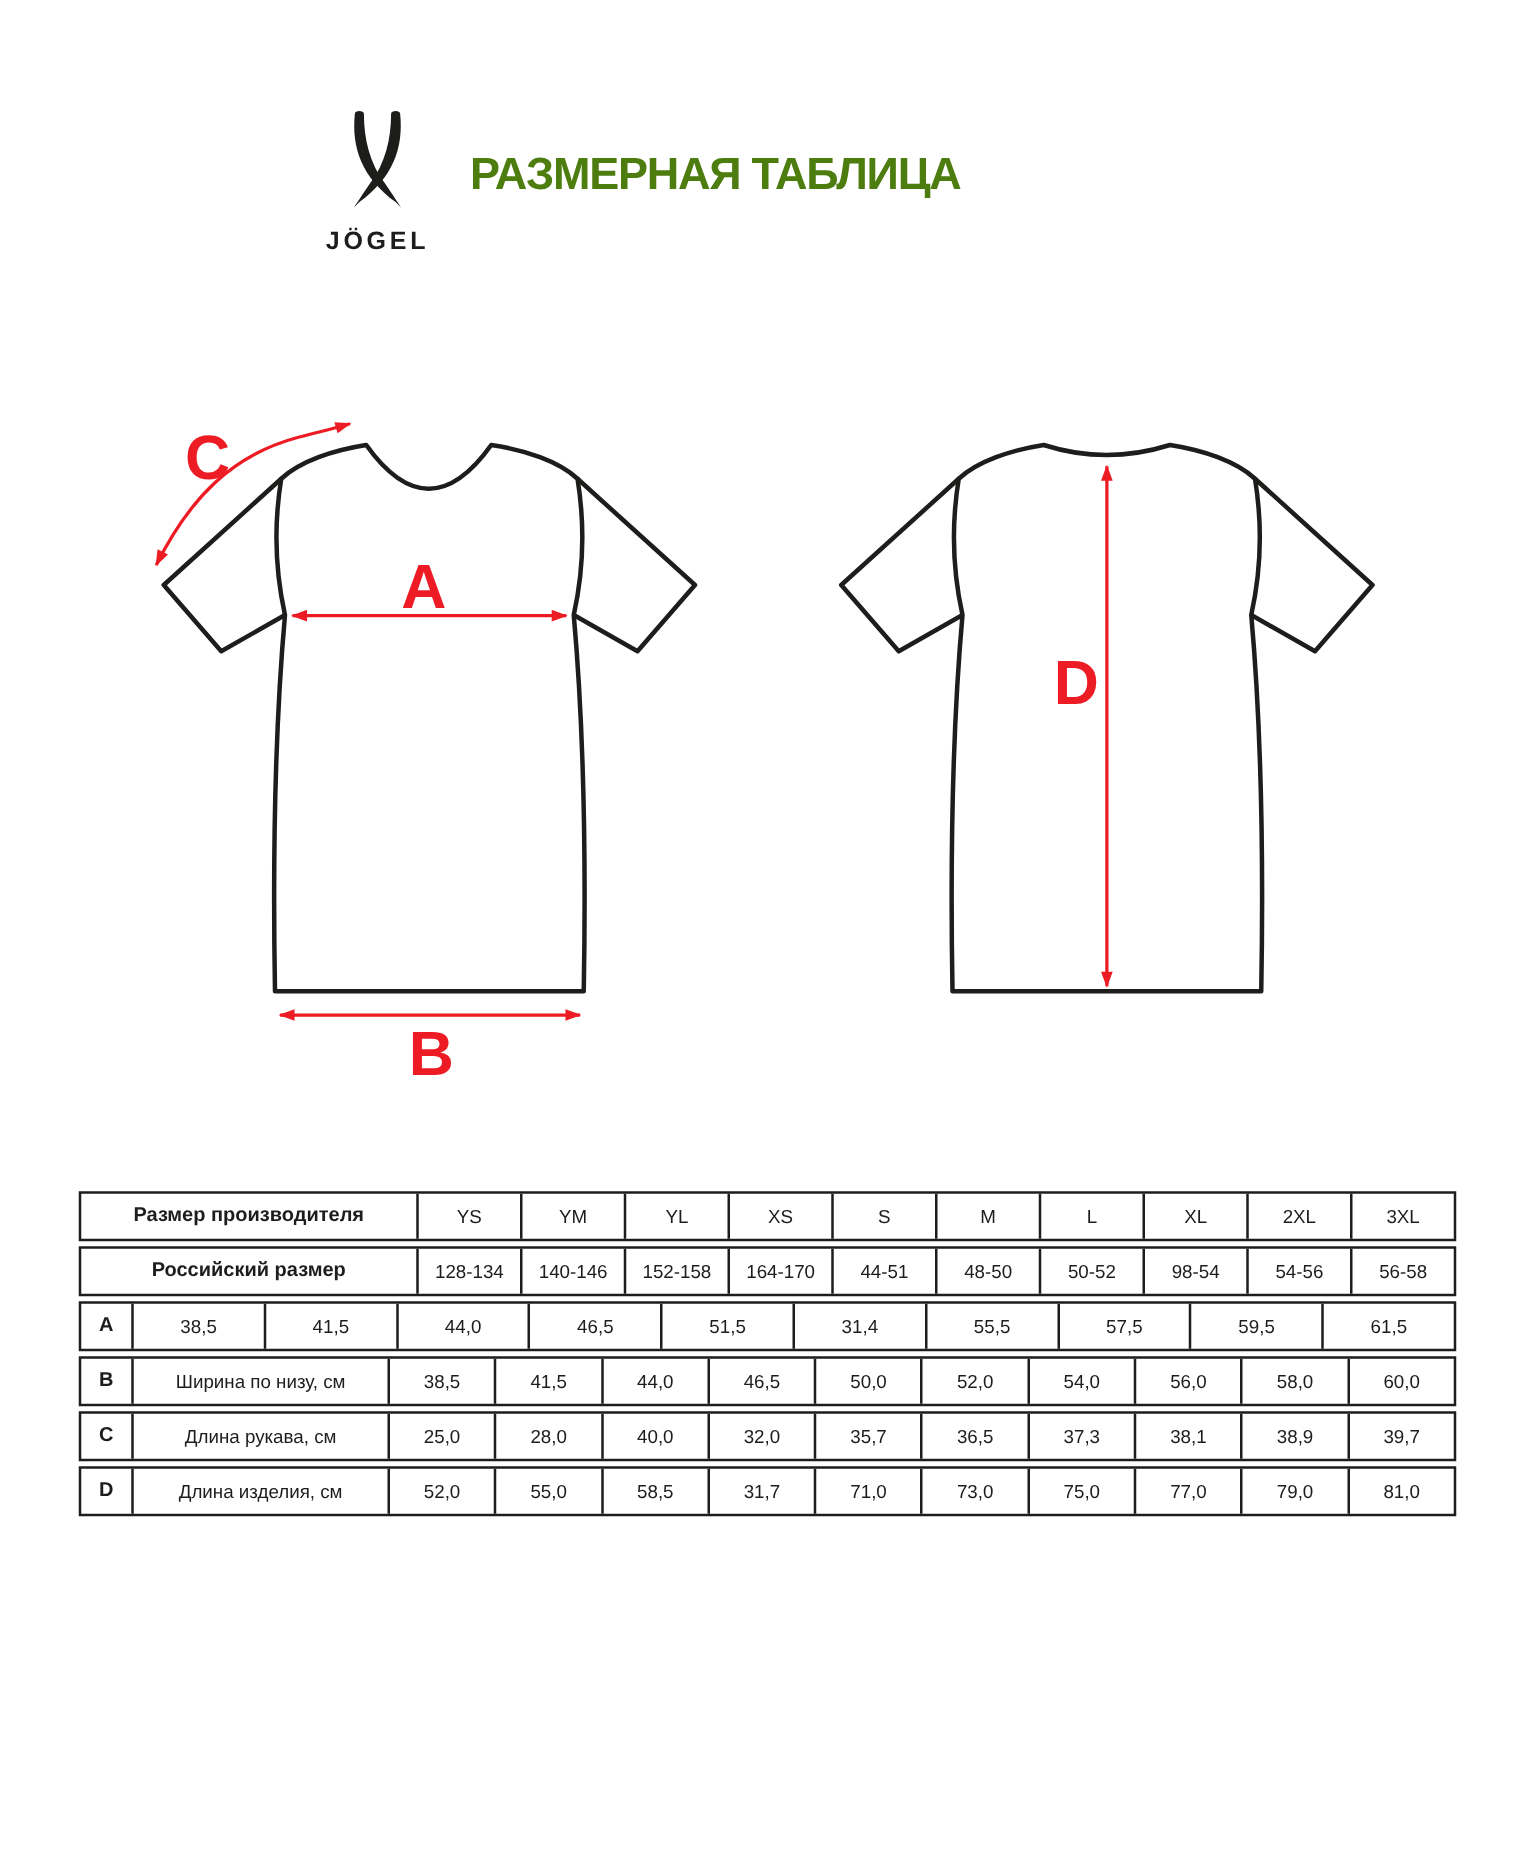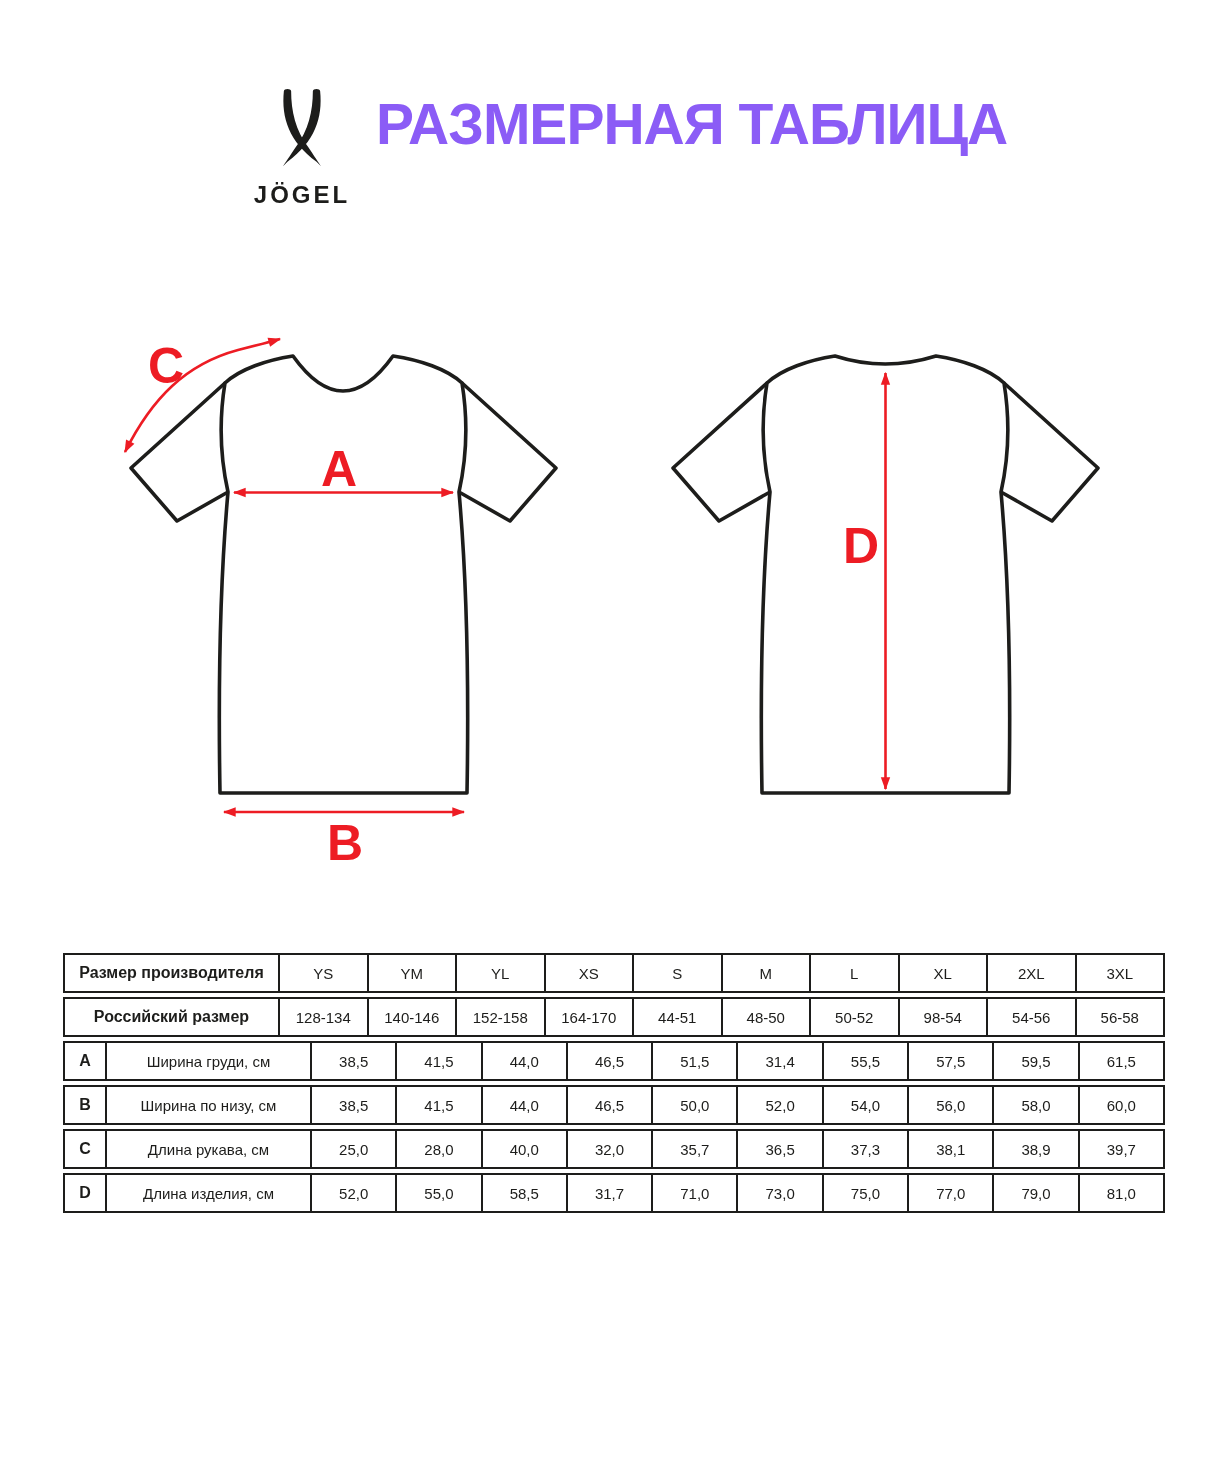"РАЗМЕРНАЯ ТАБЛИЦА" .title { color: #8b5cf6 -> #4d7c0f; font-size: 57px -> 36px; top: 96px -> 121px }
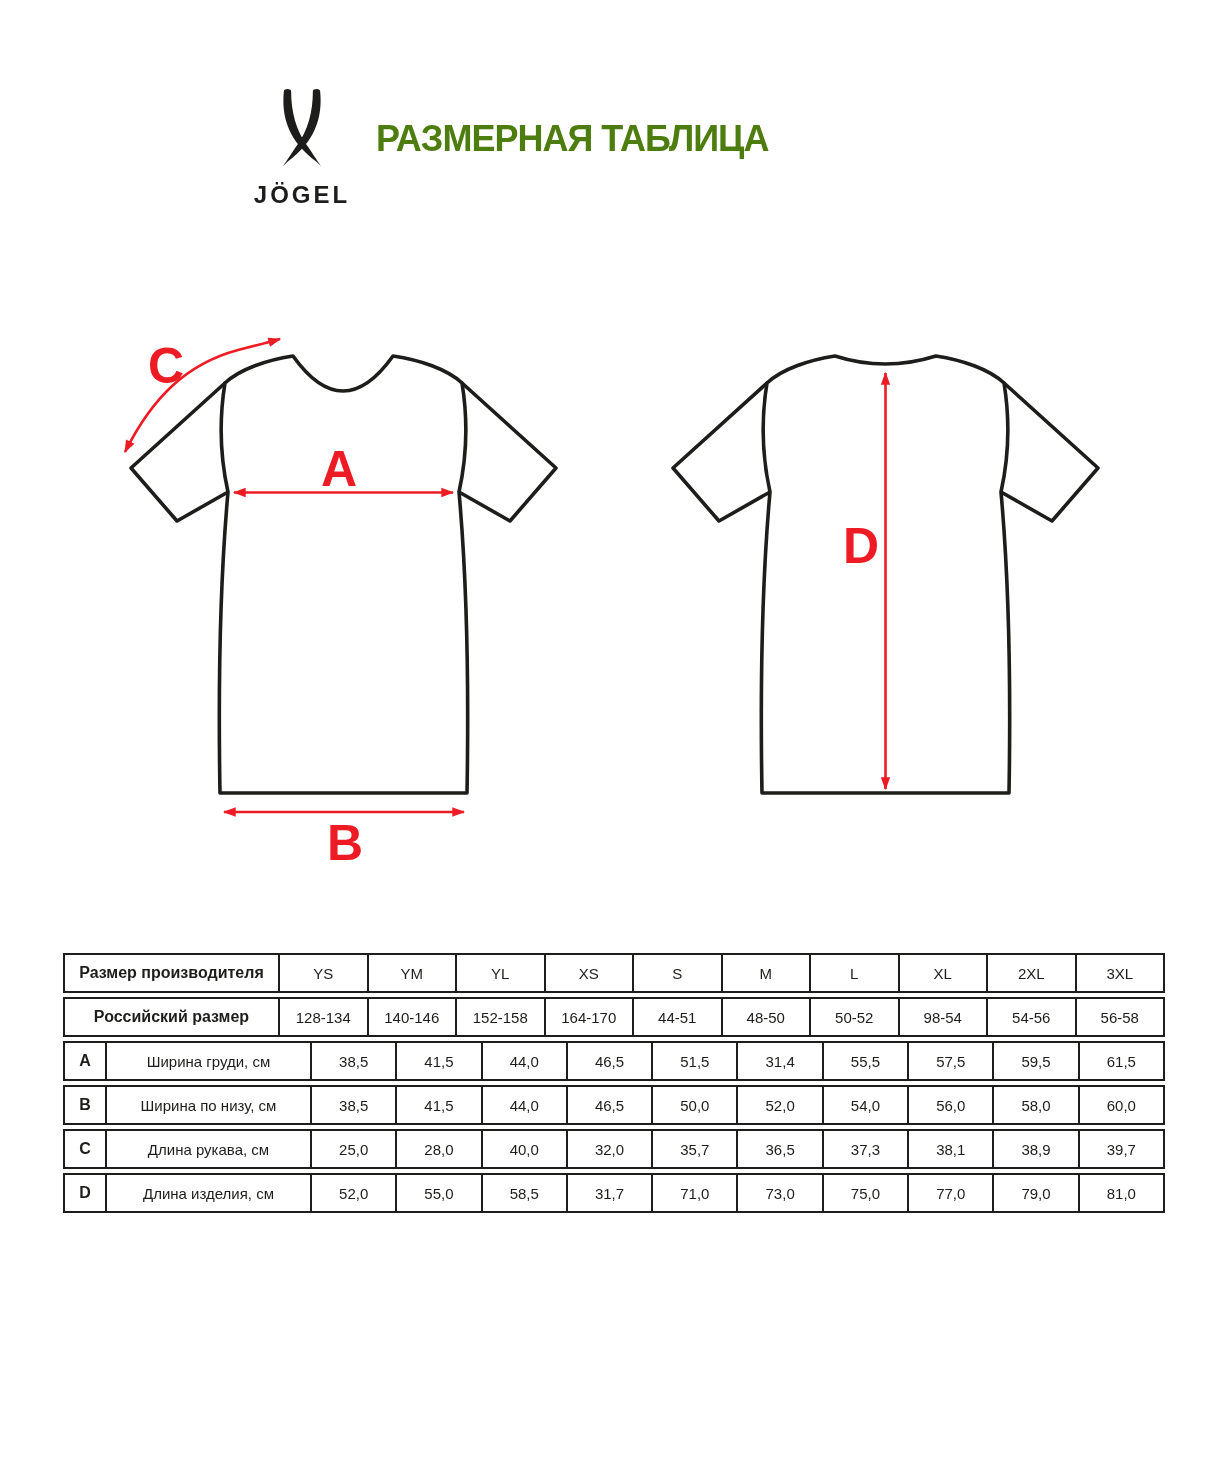"JÖGEL" .logo-text { font-size: 24px -> 20px }
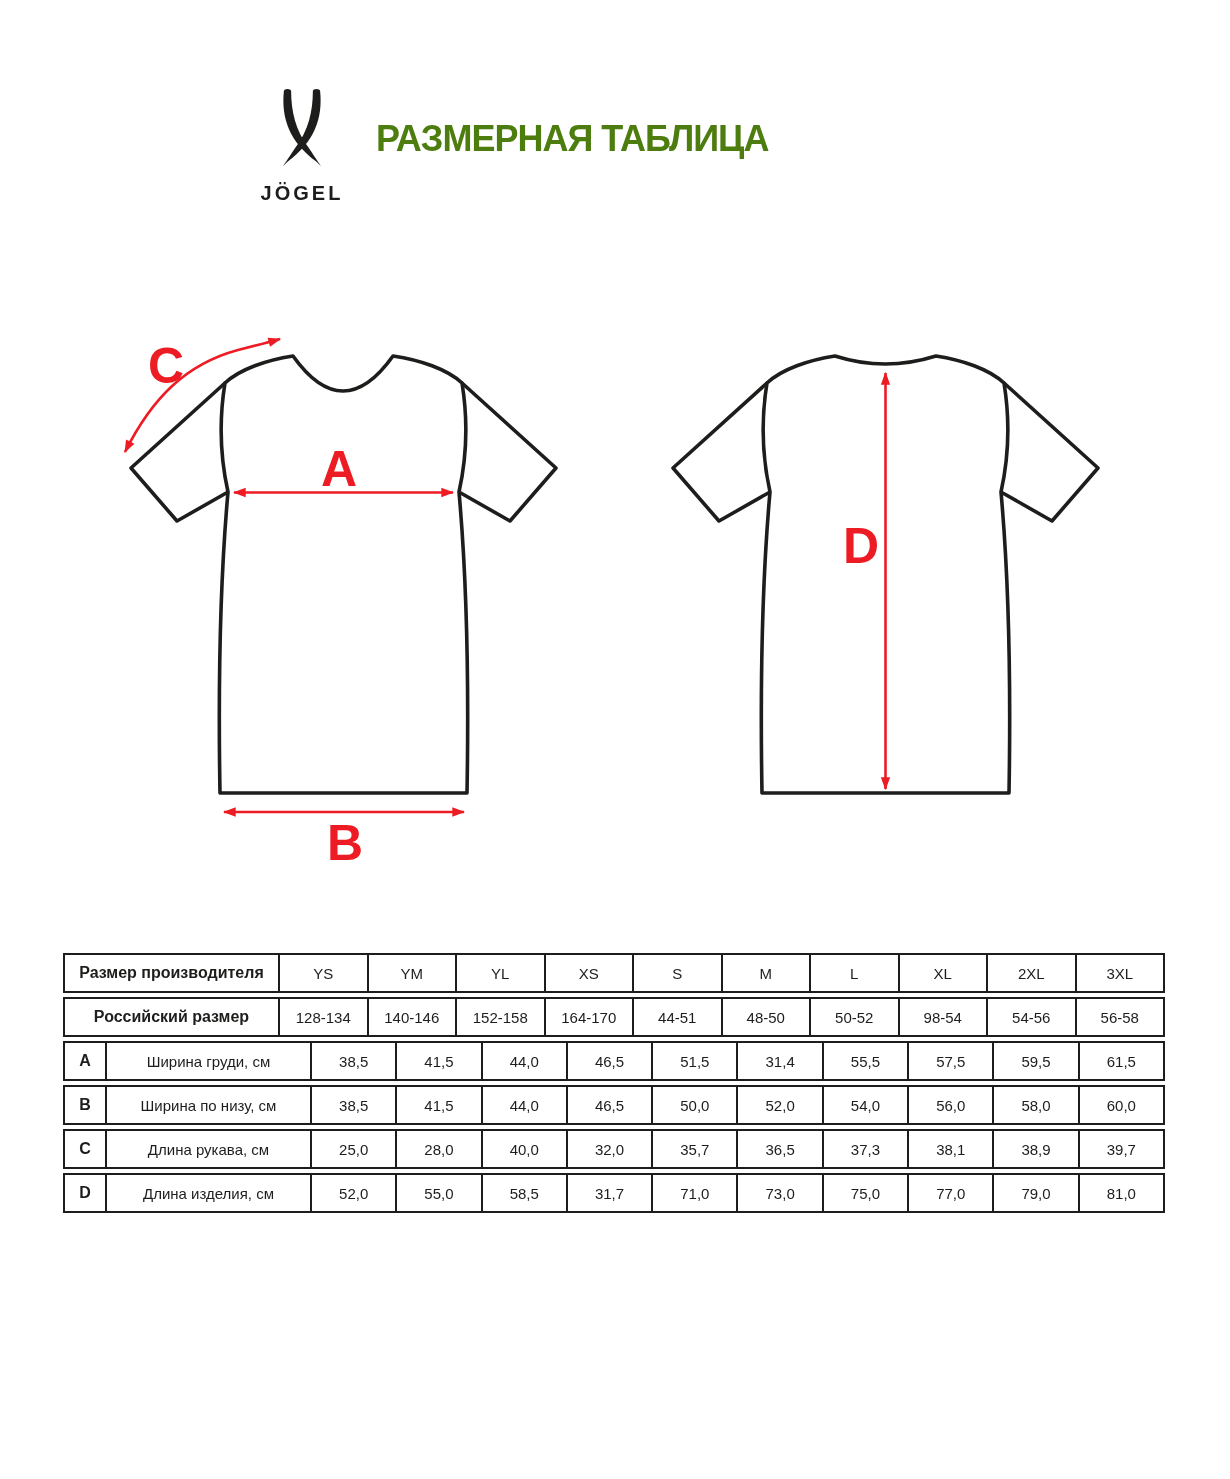"Размер производителя" .c-head { width: 213px -> 268px }
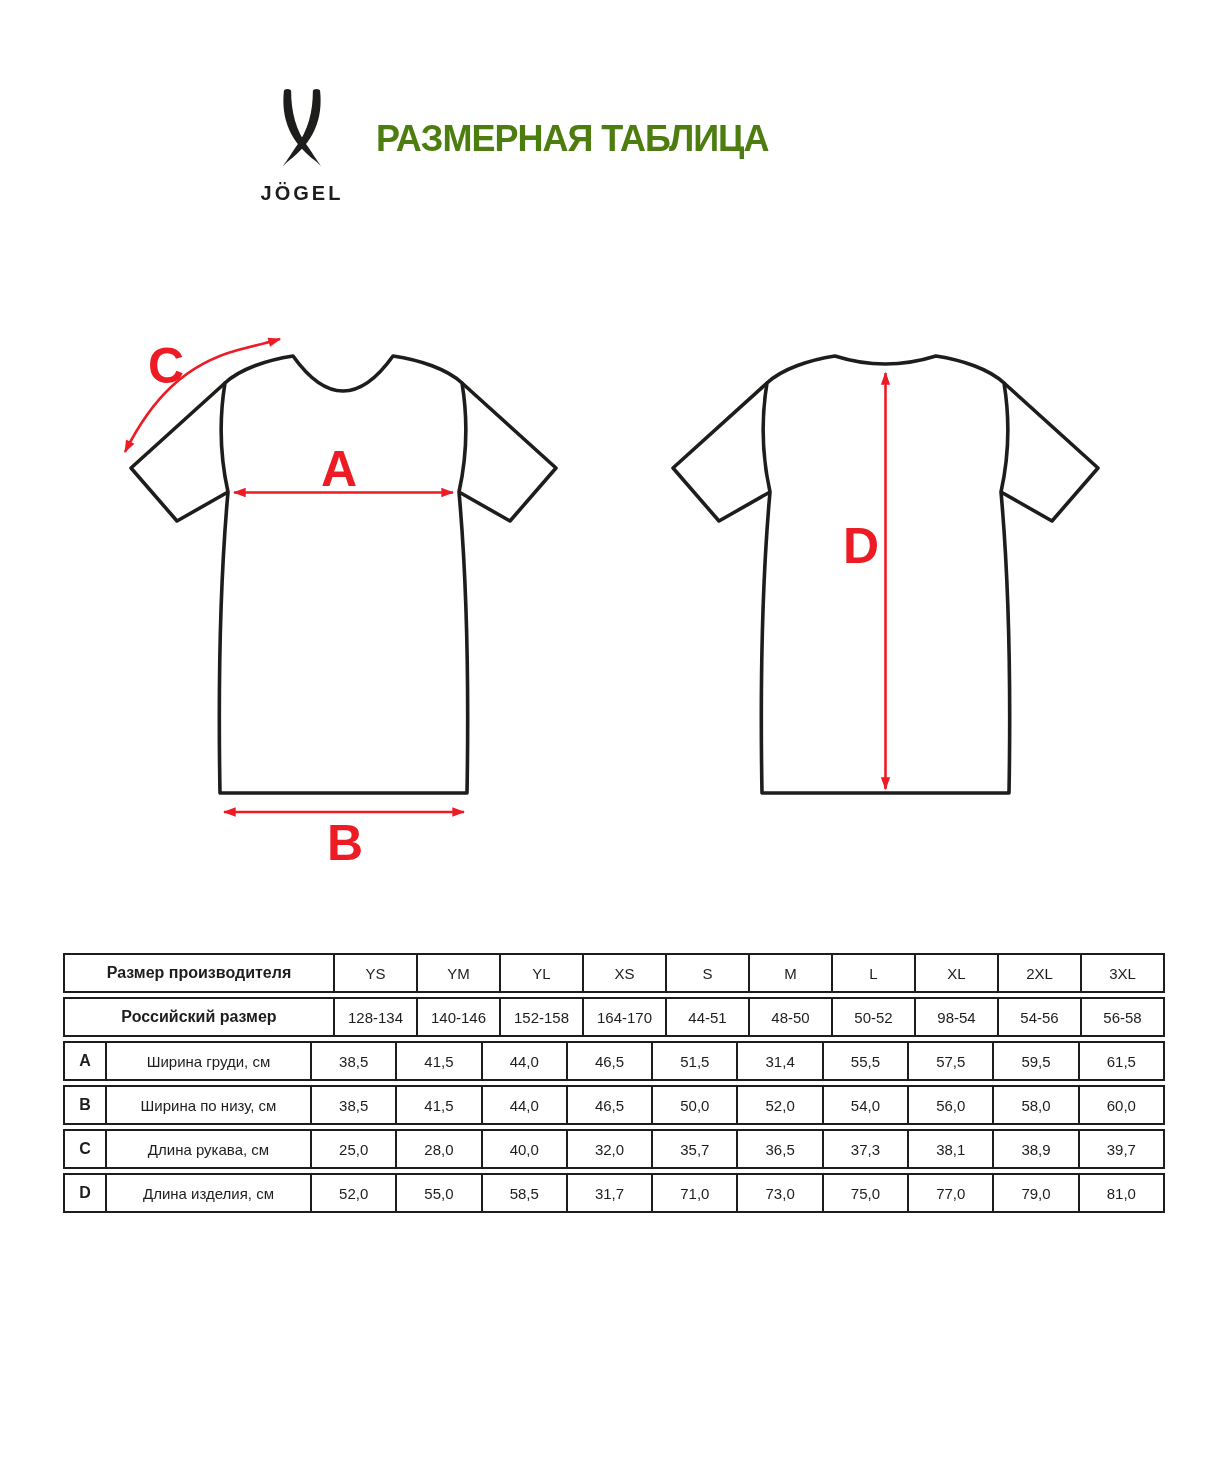"Ширина груди, см" div.t-cell { html: <div>Ширина груди, см</div> -> none }
